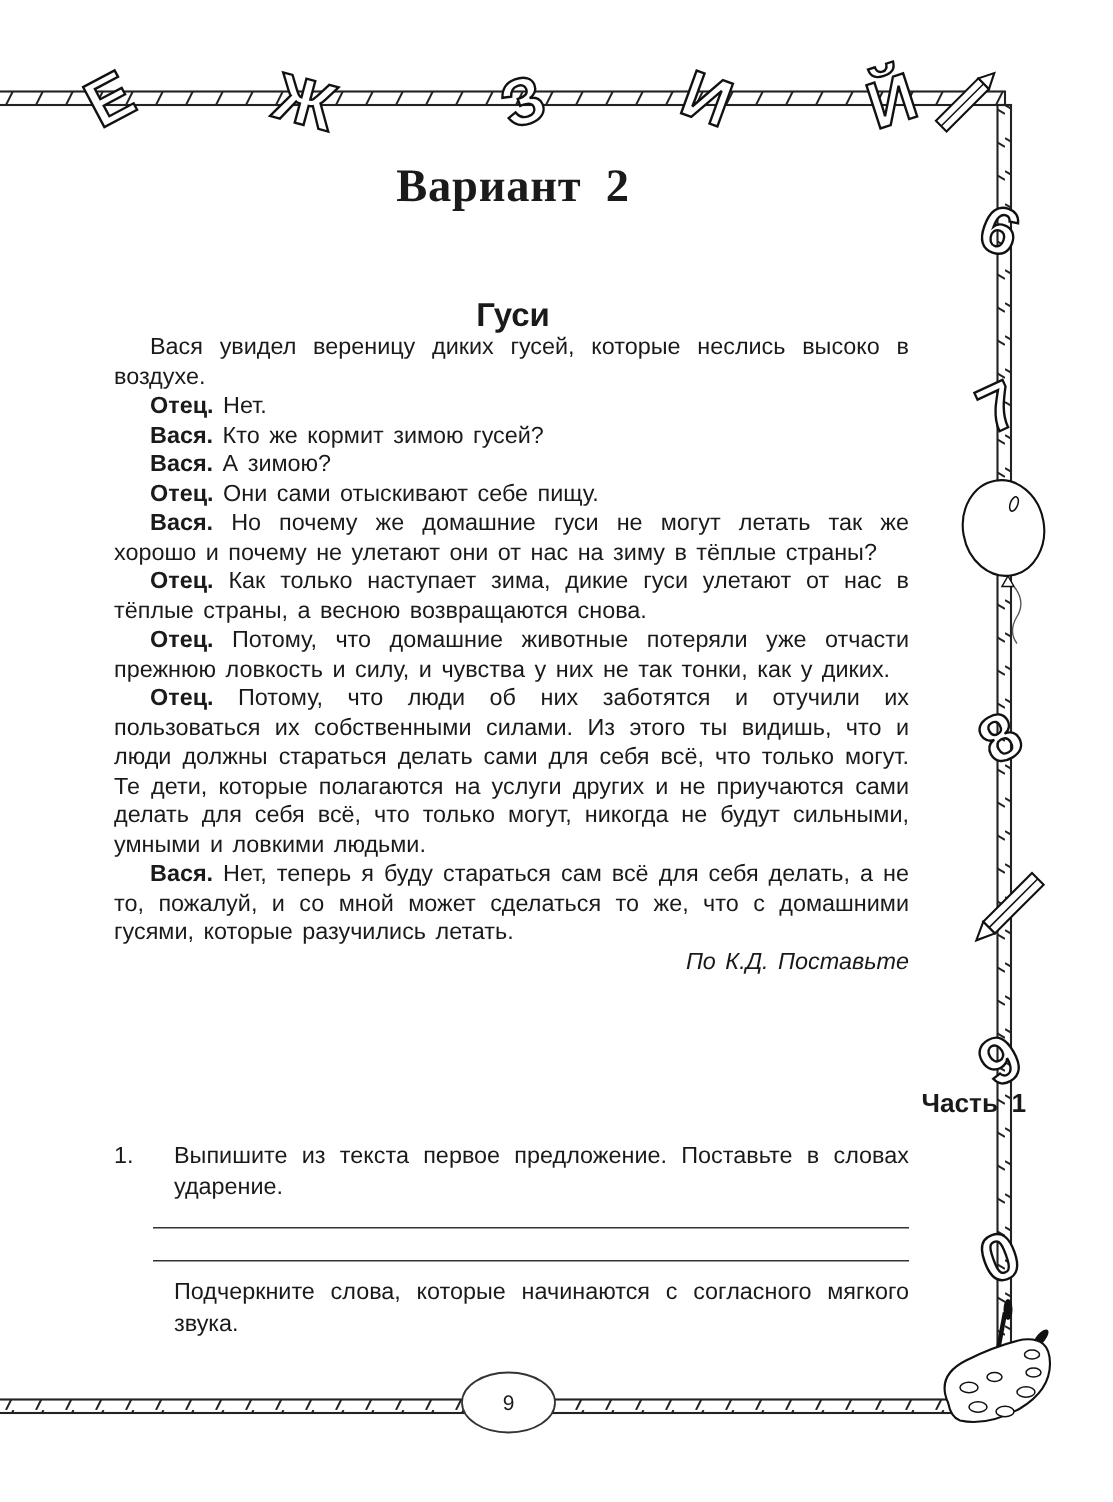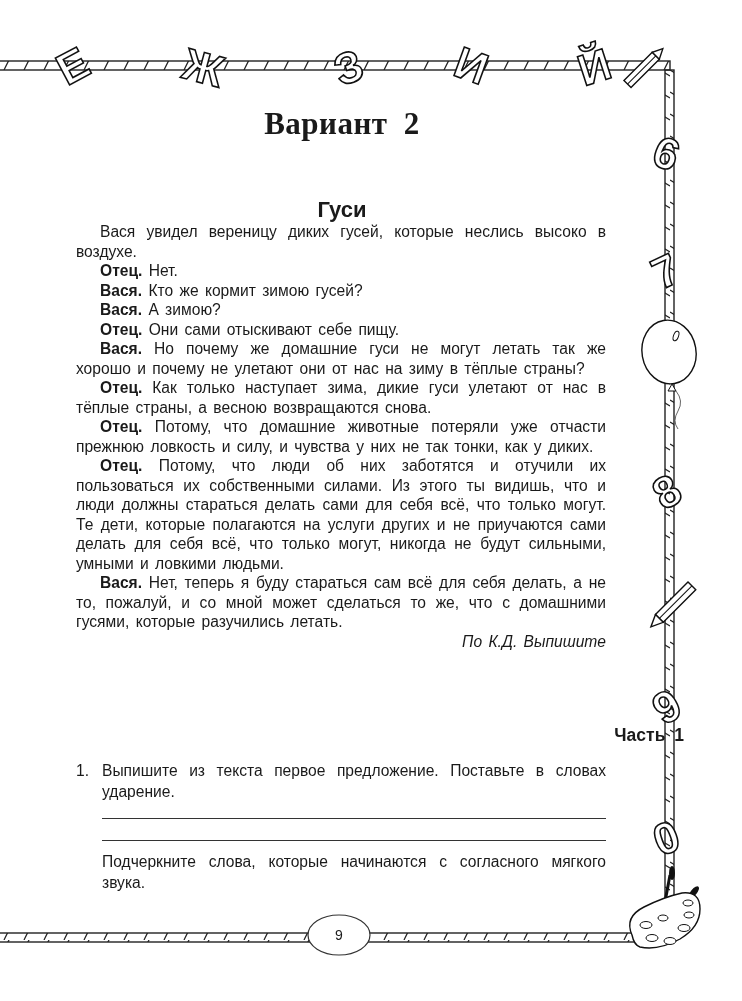"По К.Д. Выпишите" p.author { text: Выпишите -> Поставьте }
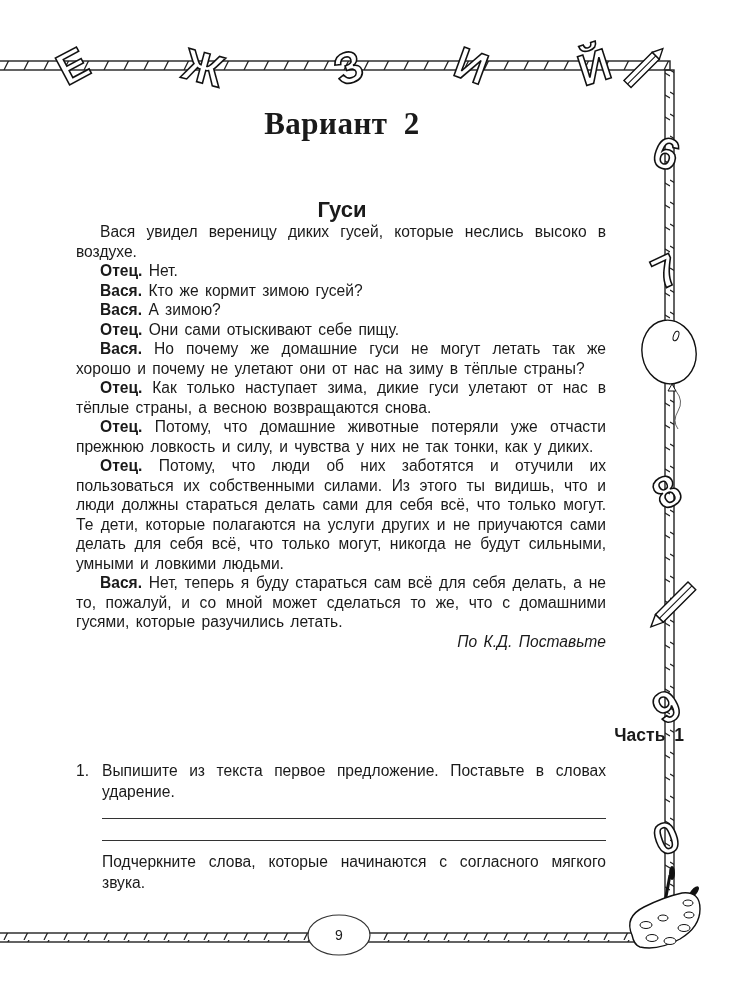"Выпишите из текста первое предложение." .task-text { margin-left: 26px -> 40px }
